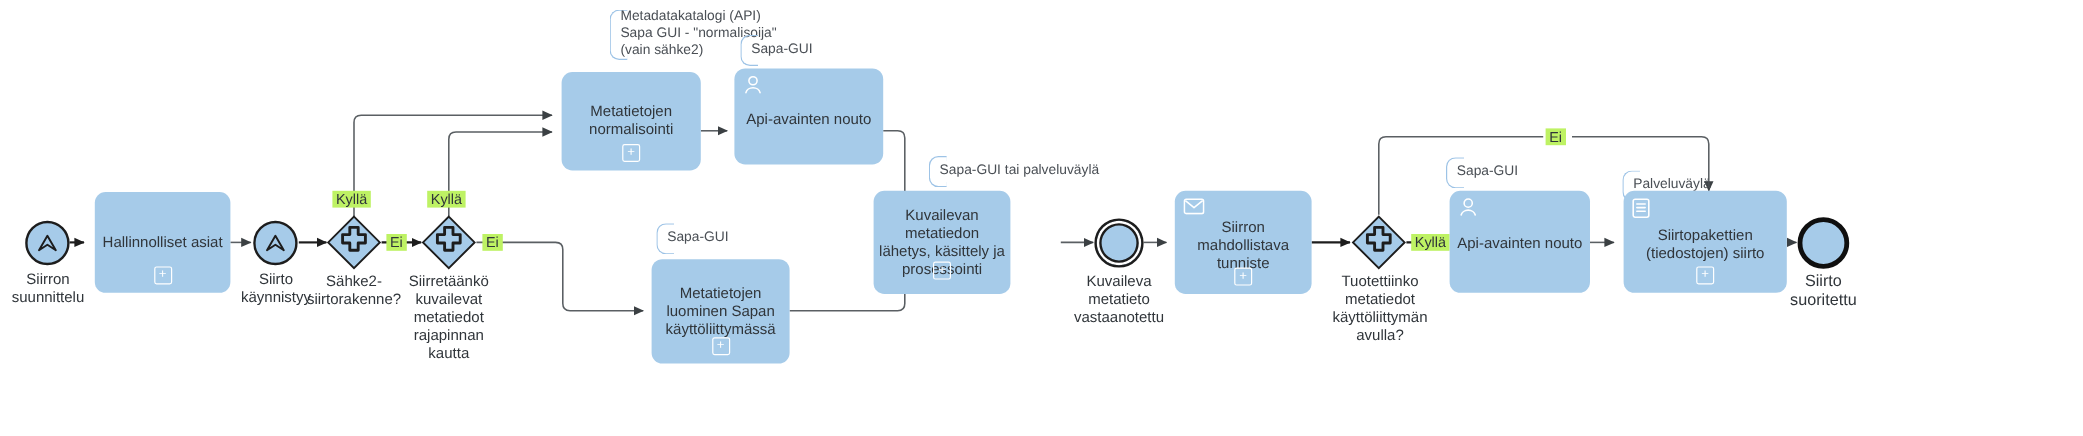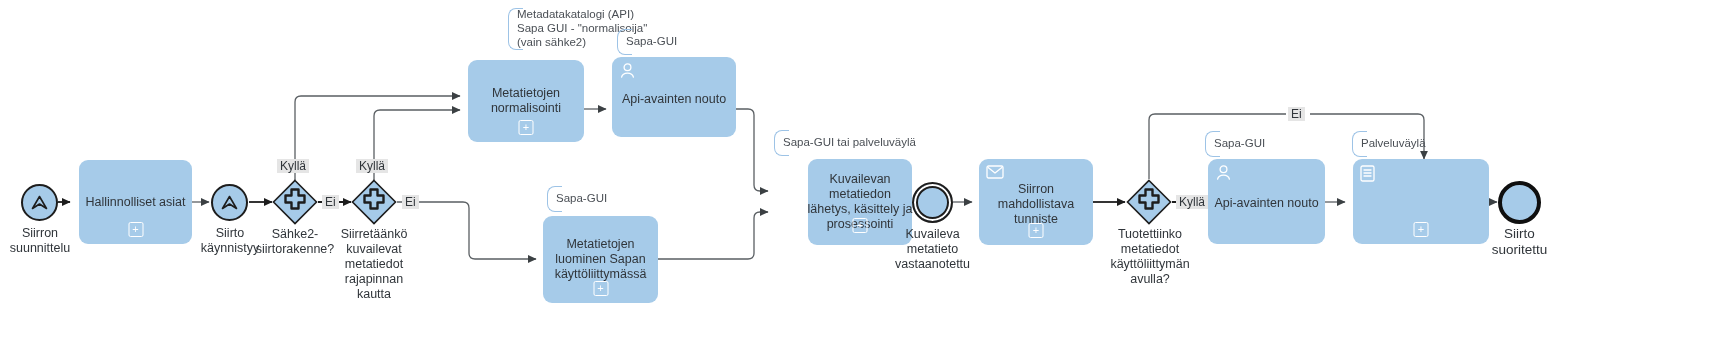"Ei" .flowlabel { background: #e5e5e5 -> #bef264 }
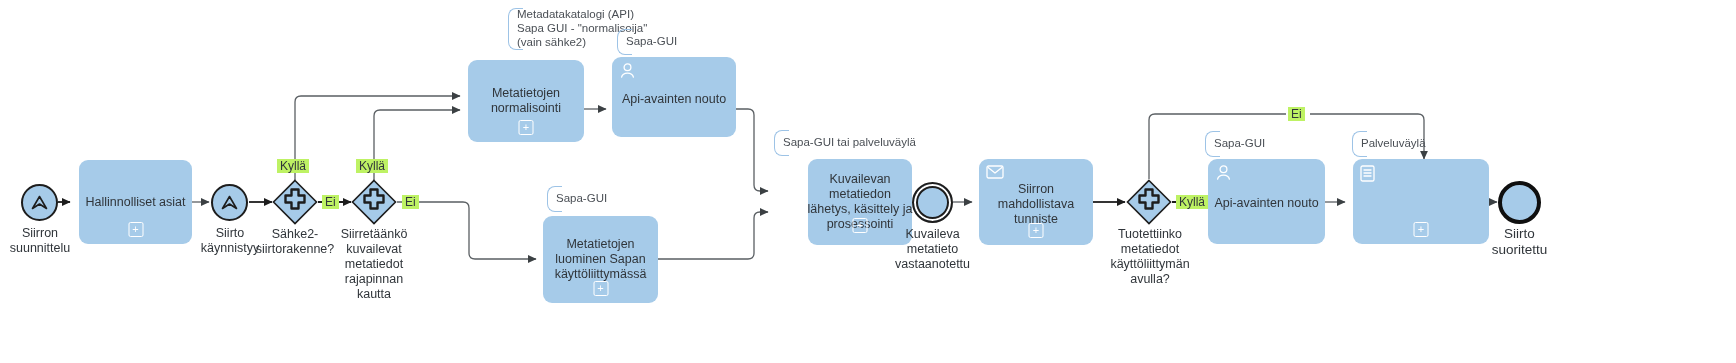"Palveluväylä" div.annot { top: 131px -> 142px }
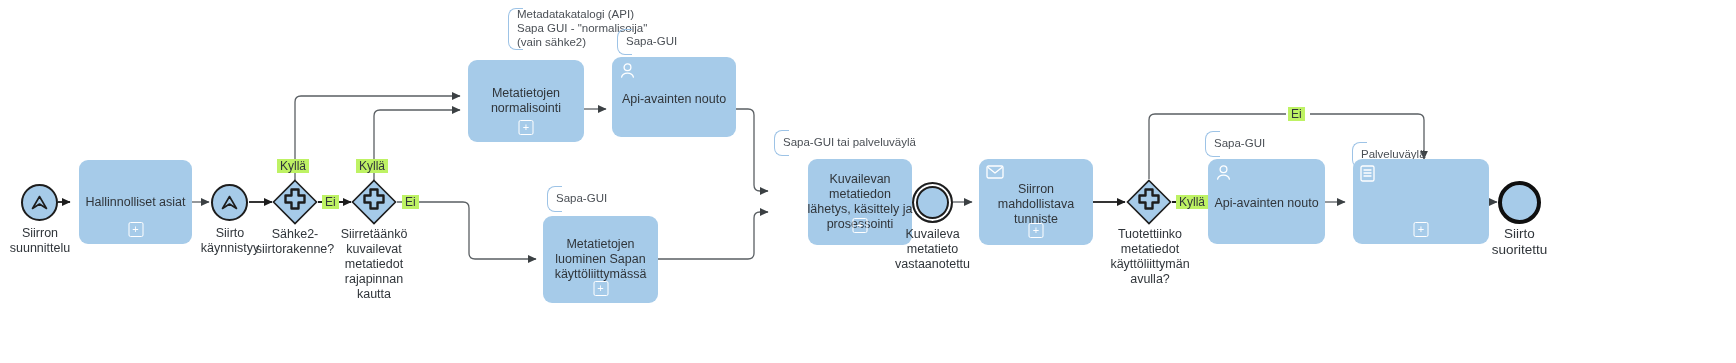"Kuvailevan" div.node { left: 808px -> 728px; width: 104px -> 114px }
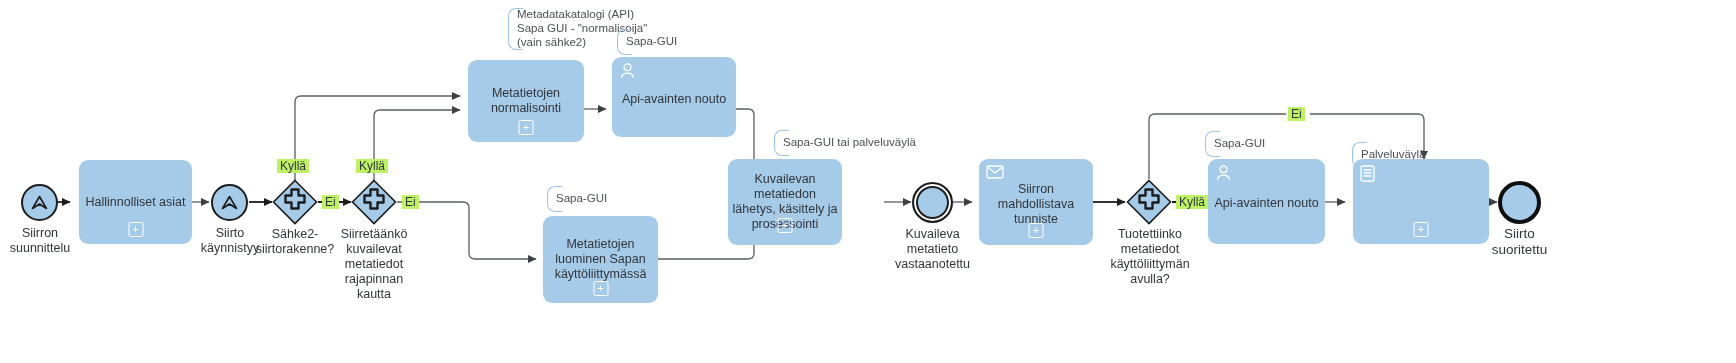"Siirtopakettien" span.tlabel { html: none -> <span>Siirtopakettien (tiedostojen) siirto</span> }
